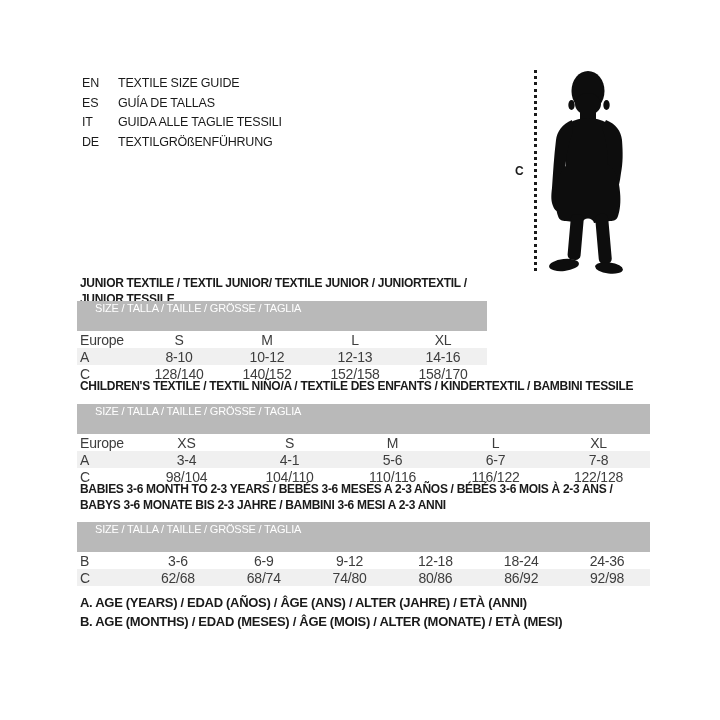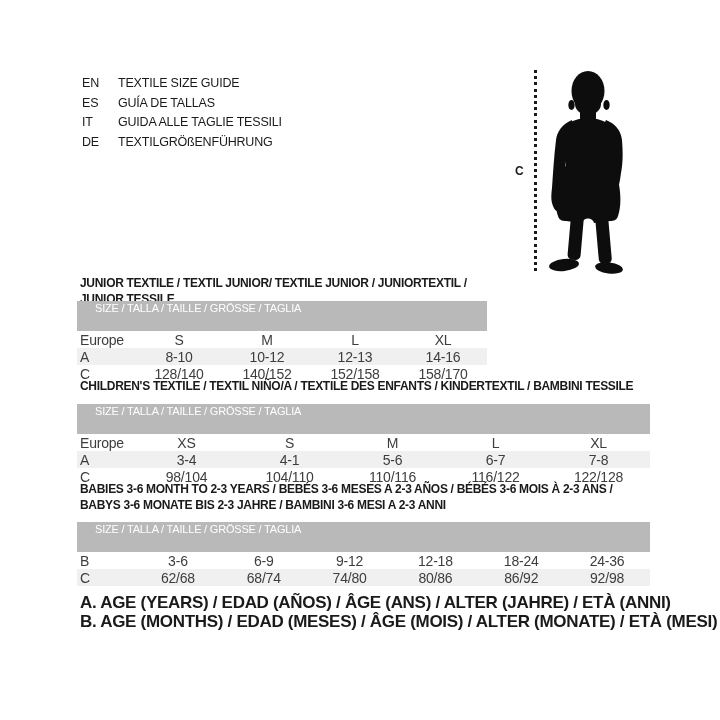"A. AGE (YEARS) / EDAD" .footnote { font-size: 17px -> 13px }
